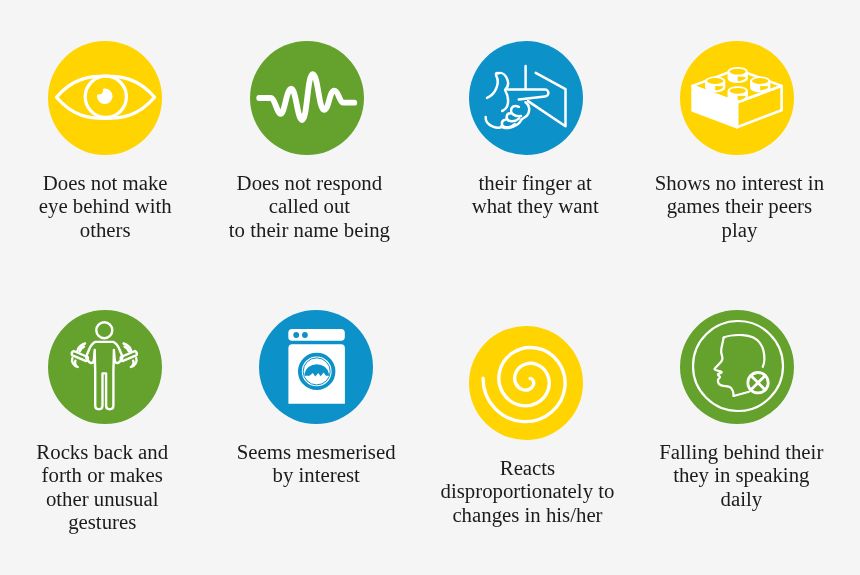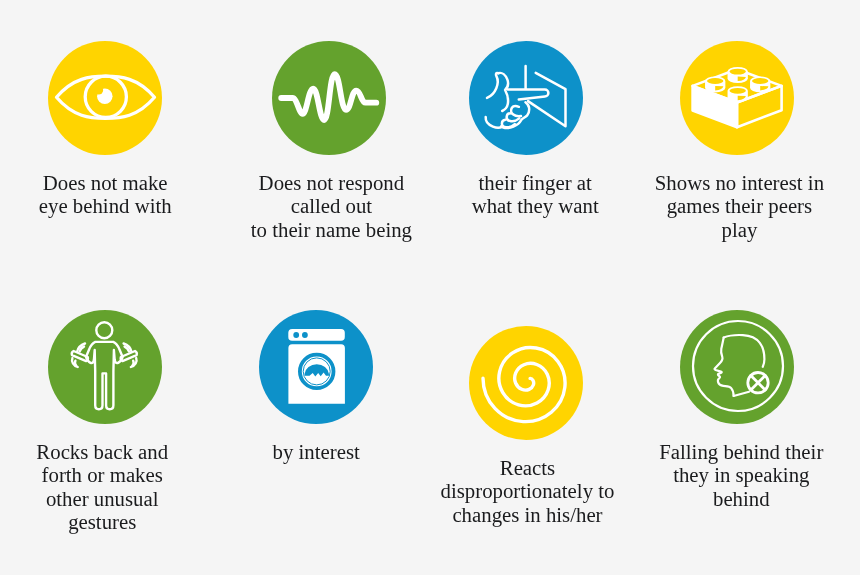"Does not respond" div.cell { left: 223px -> 201px }
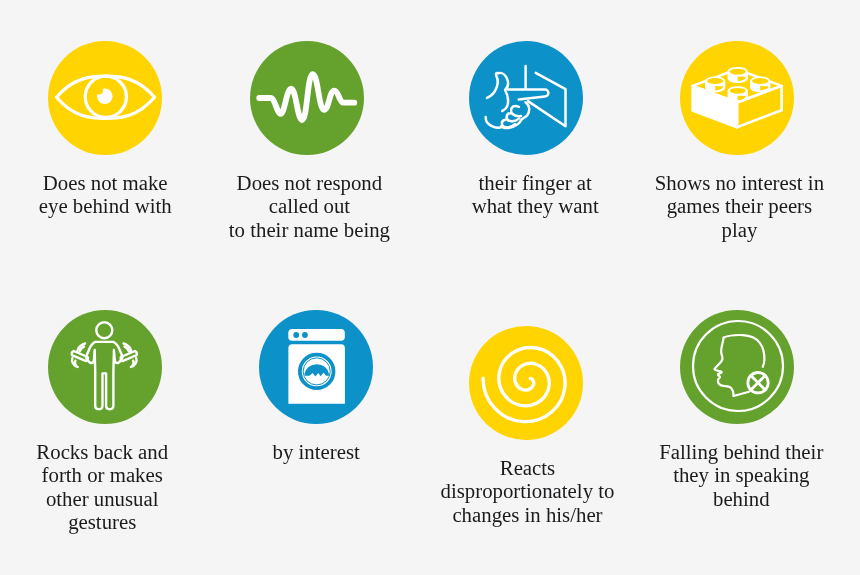"others" div { html: none -> <div>others</div> }
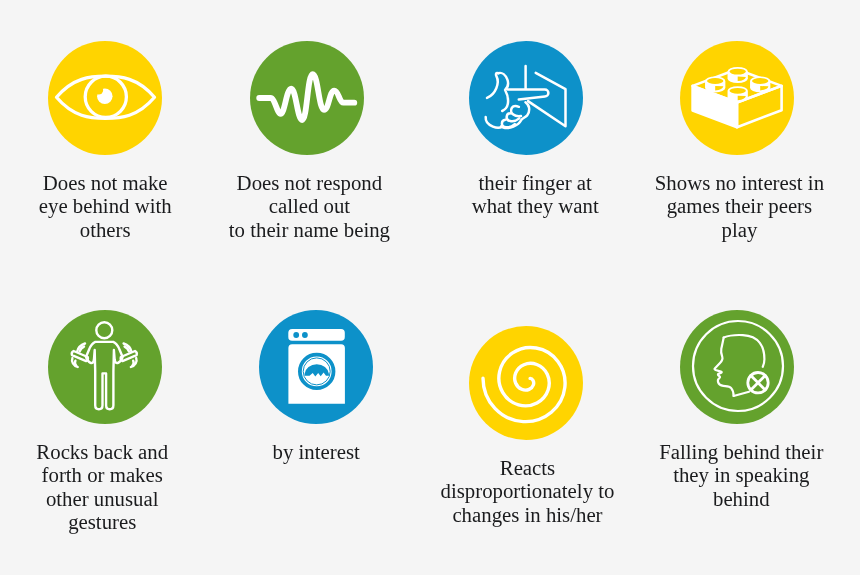"Seems mesmerised" div { html: none -> <div>Seems mesmerised</div> }
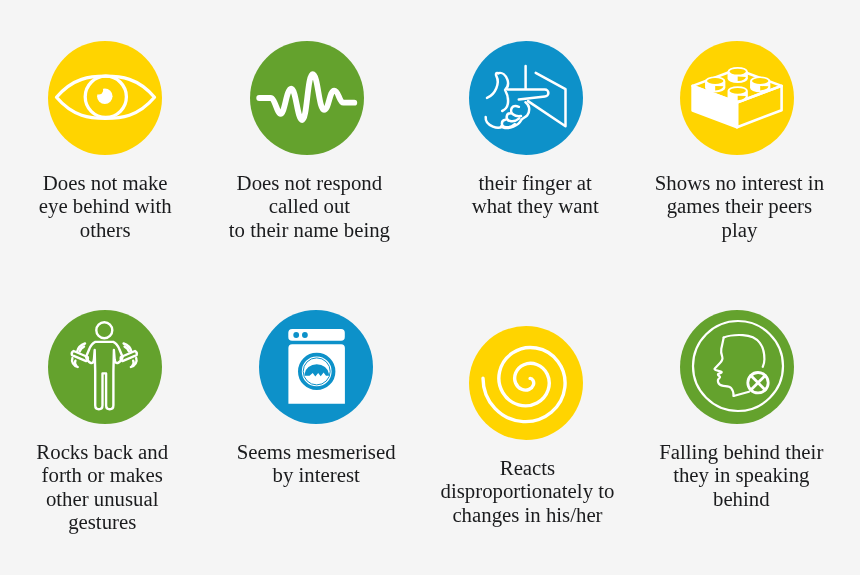"behind" div { text: behind -> daily }
